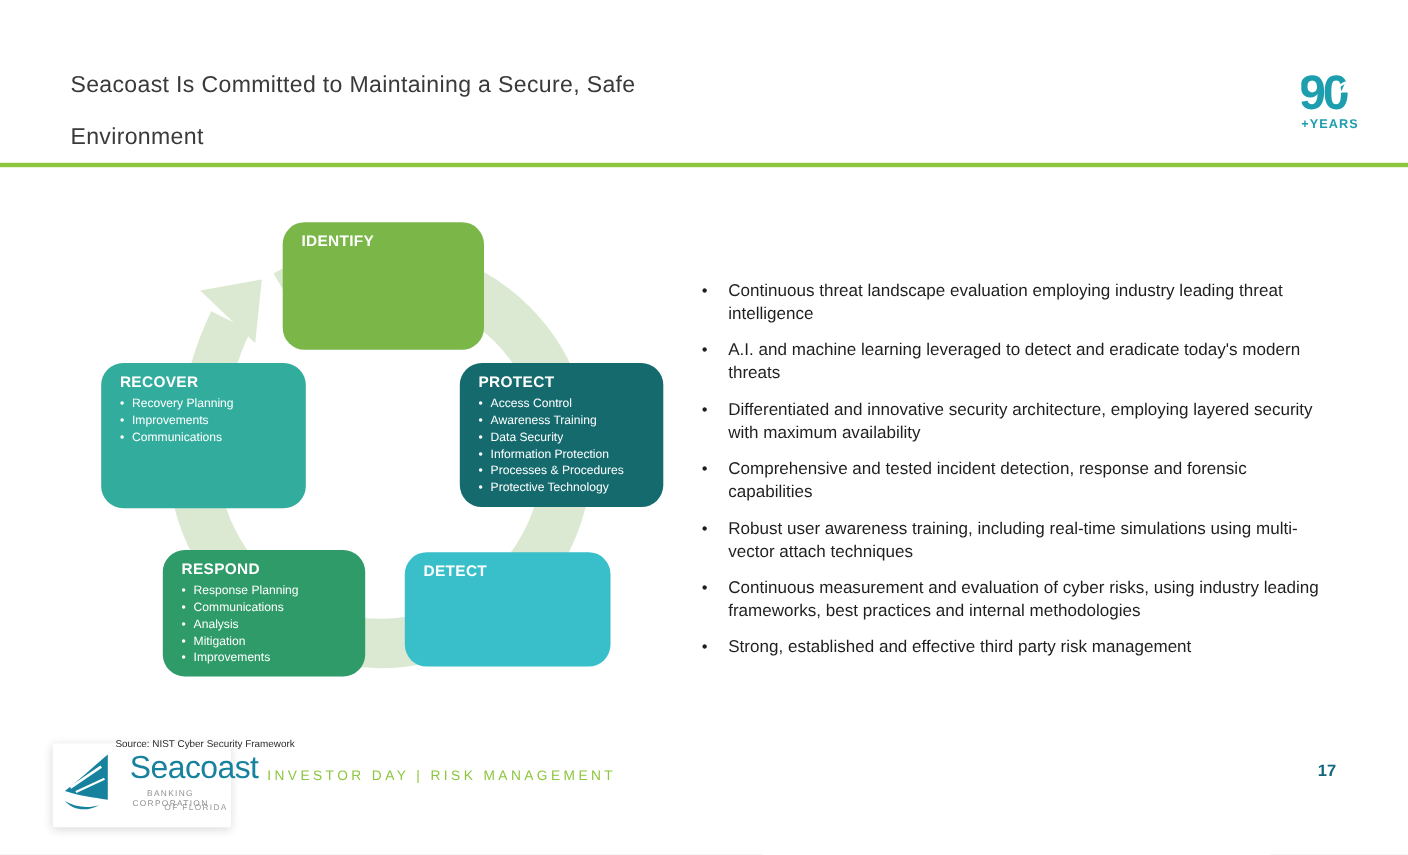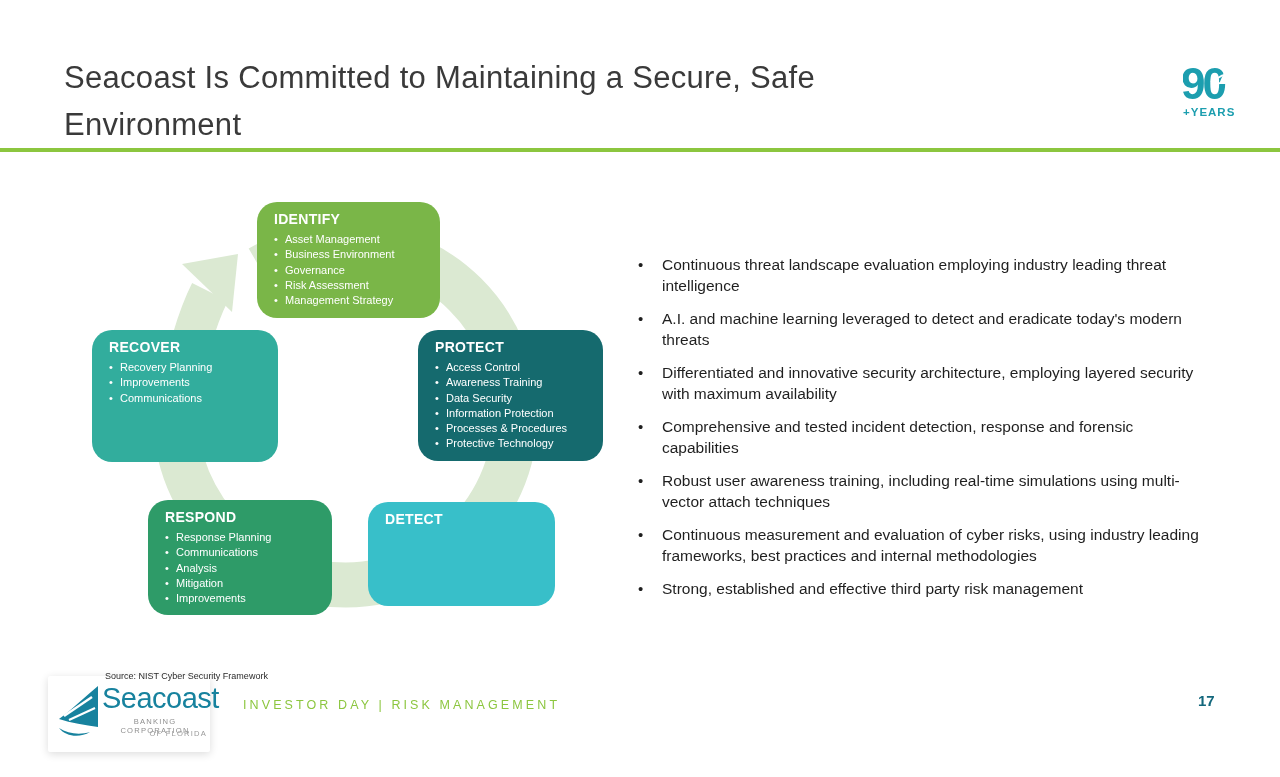"Seacoast Is Committed to Maintaining" .slide-title { font-size: 31px -> 21px }
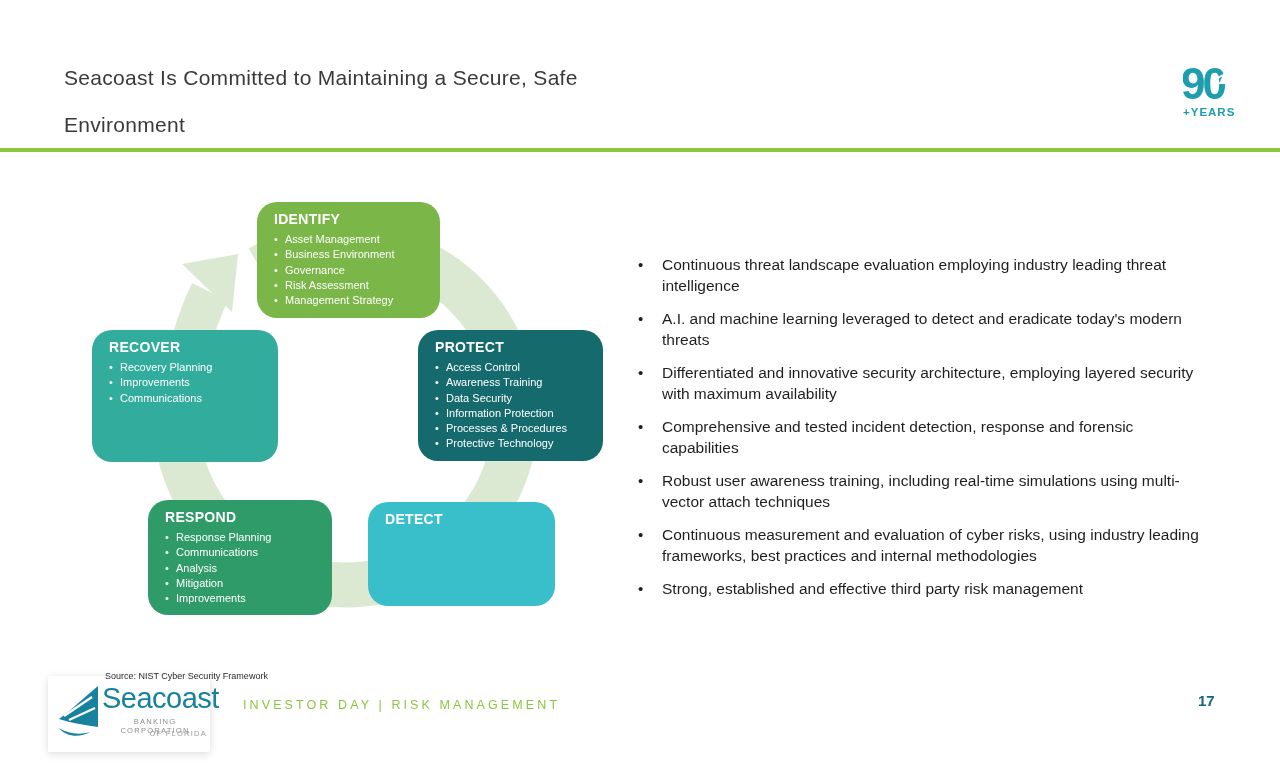"Asset Management" ul { html: <ul> <li>Asset Management</li> <li>Business Environment</li> <li>Governance</li> <li>Risk Assessment</li> <li>Management Strategy</li> </ul> -> none }
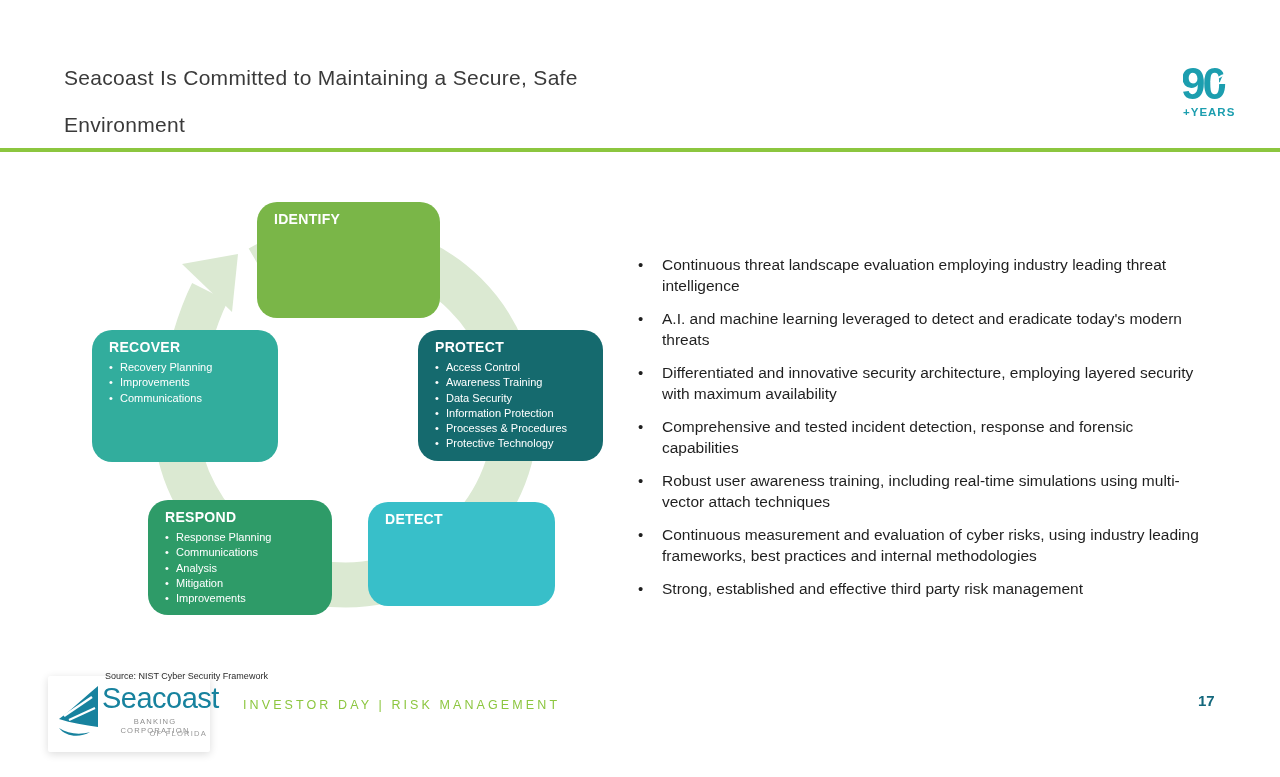"Seacoast" .brand-name { left: 102px -> 118px }
